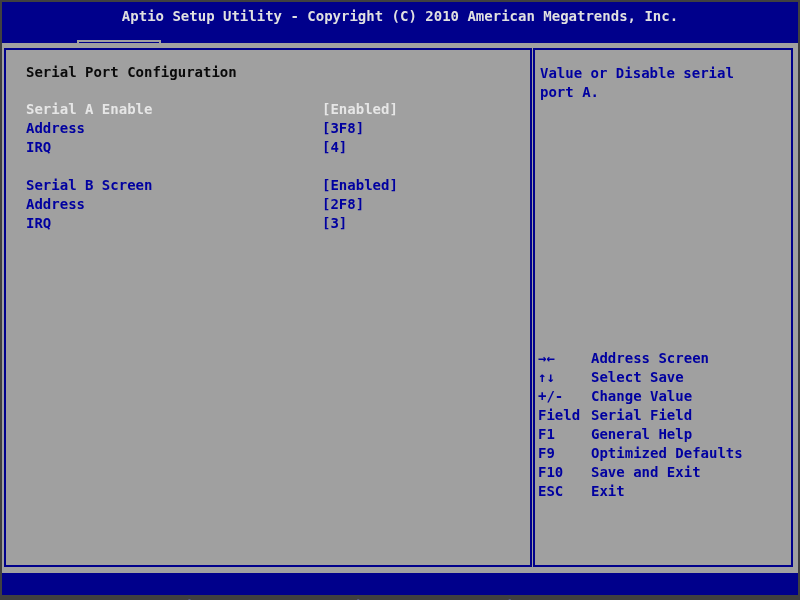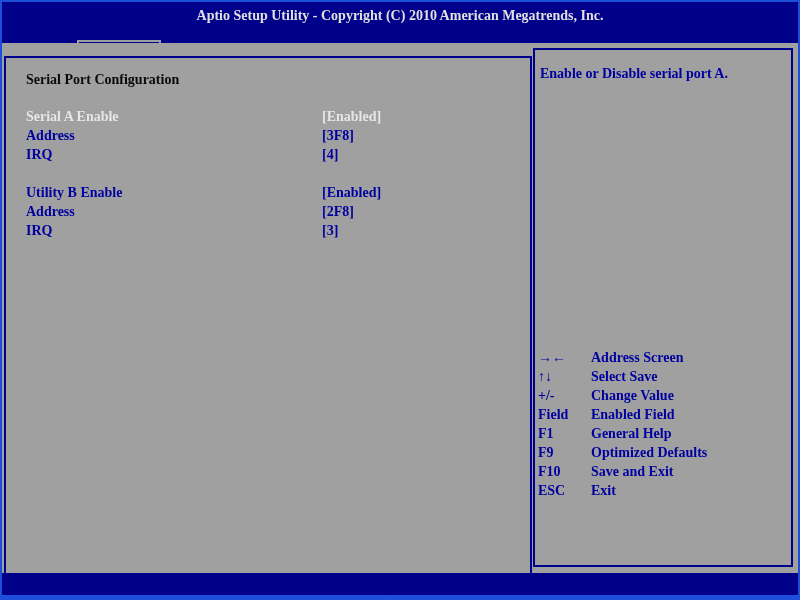"Aptio Setup Utility - Copyright" .screen { background: #1d4ed8 -> #404040; font-family: Liberation Serif, serif -> none }
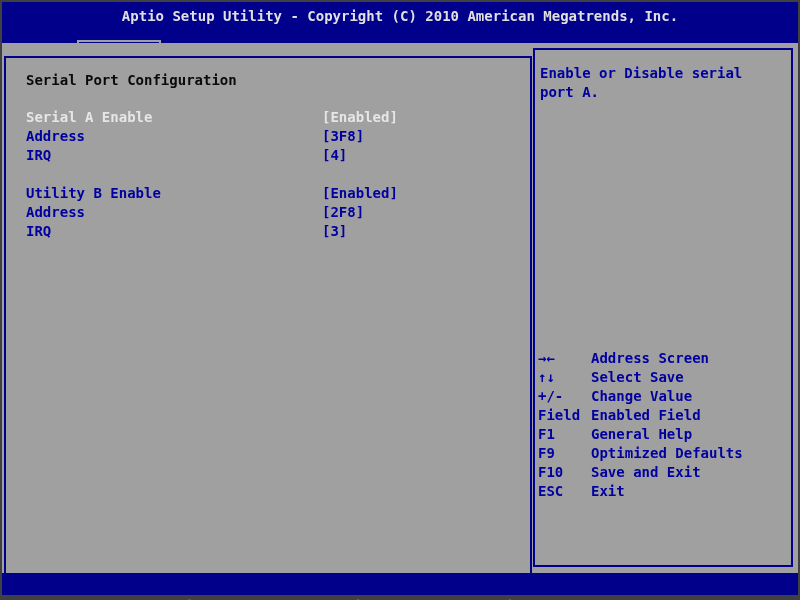"Serial Port Configuration" .left-box { top: 13px -> 5px }
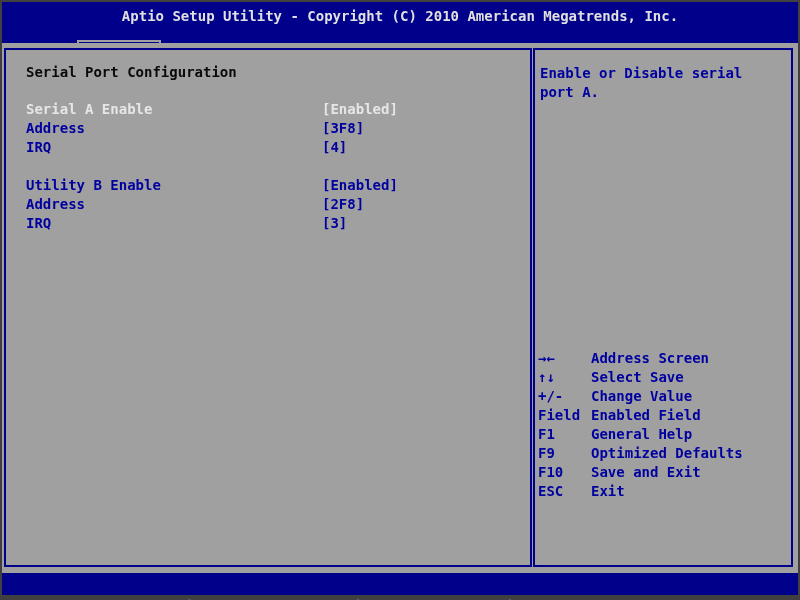"Enable or Disable serial port" div.help-text { text: Enable -> Value }
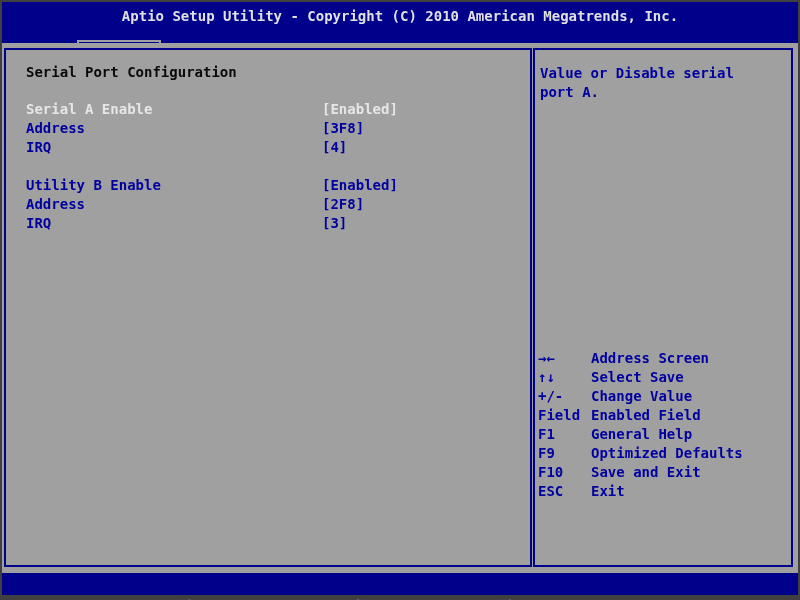"Utility B Enable" span.label { text: Utility B Enable -> Serial B Screen }
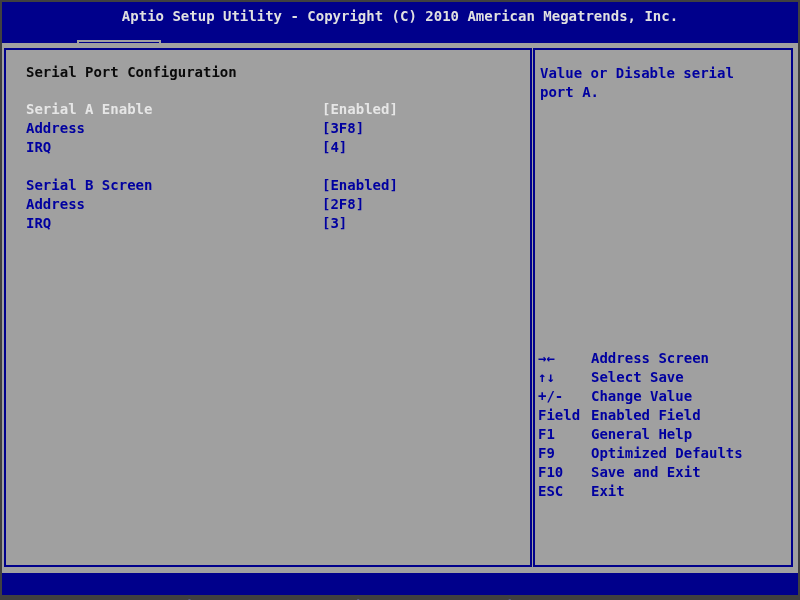"Enabled Field" span.action { text: Enabled -> Serial }
